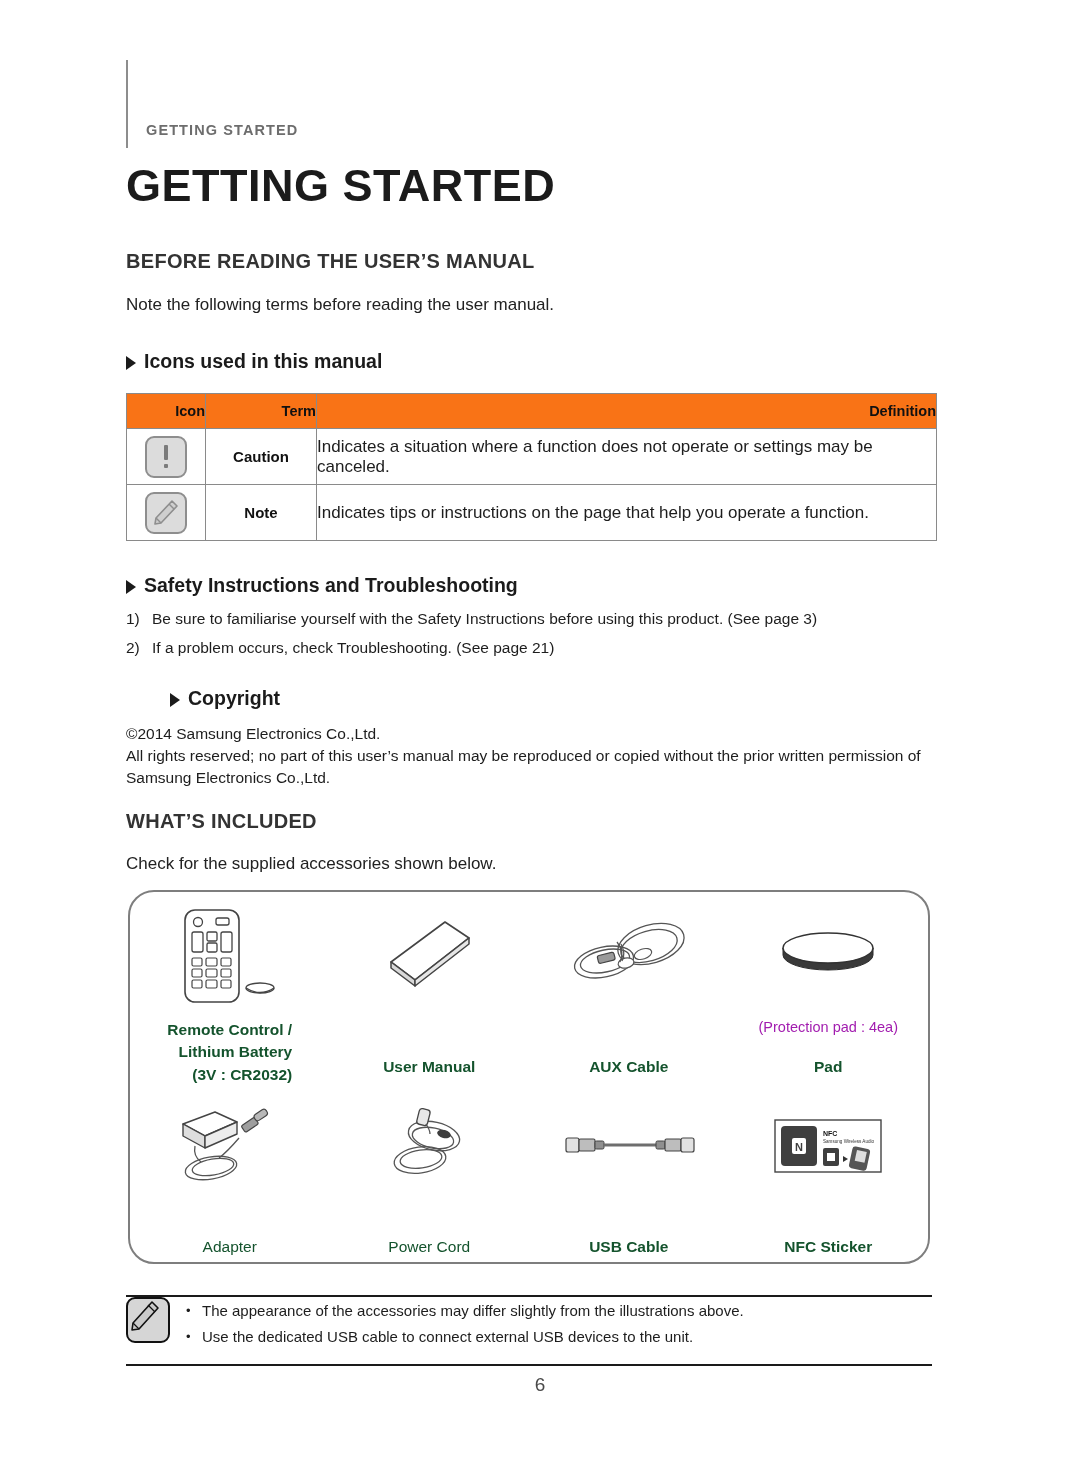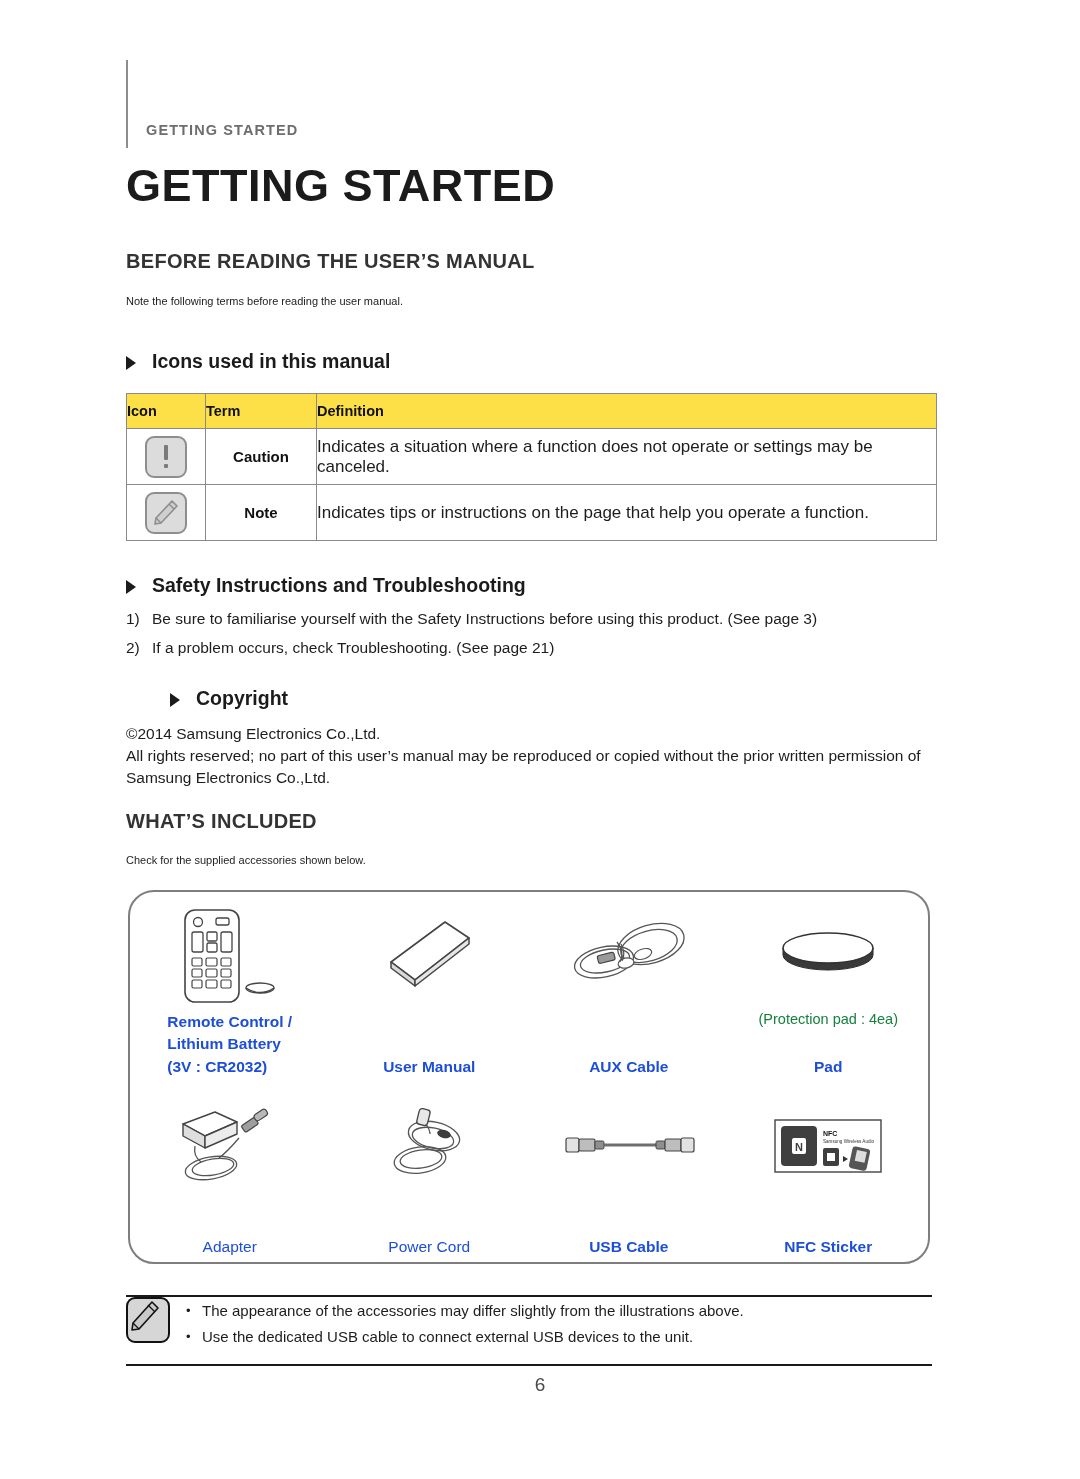"Note the following terms before" .section-intro { font-size: 11px -> 17px }
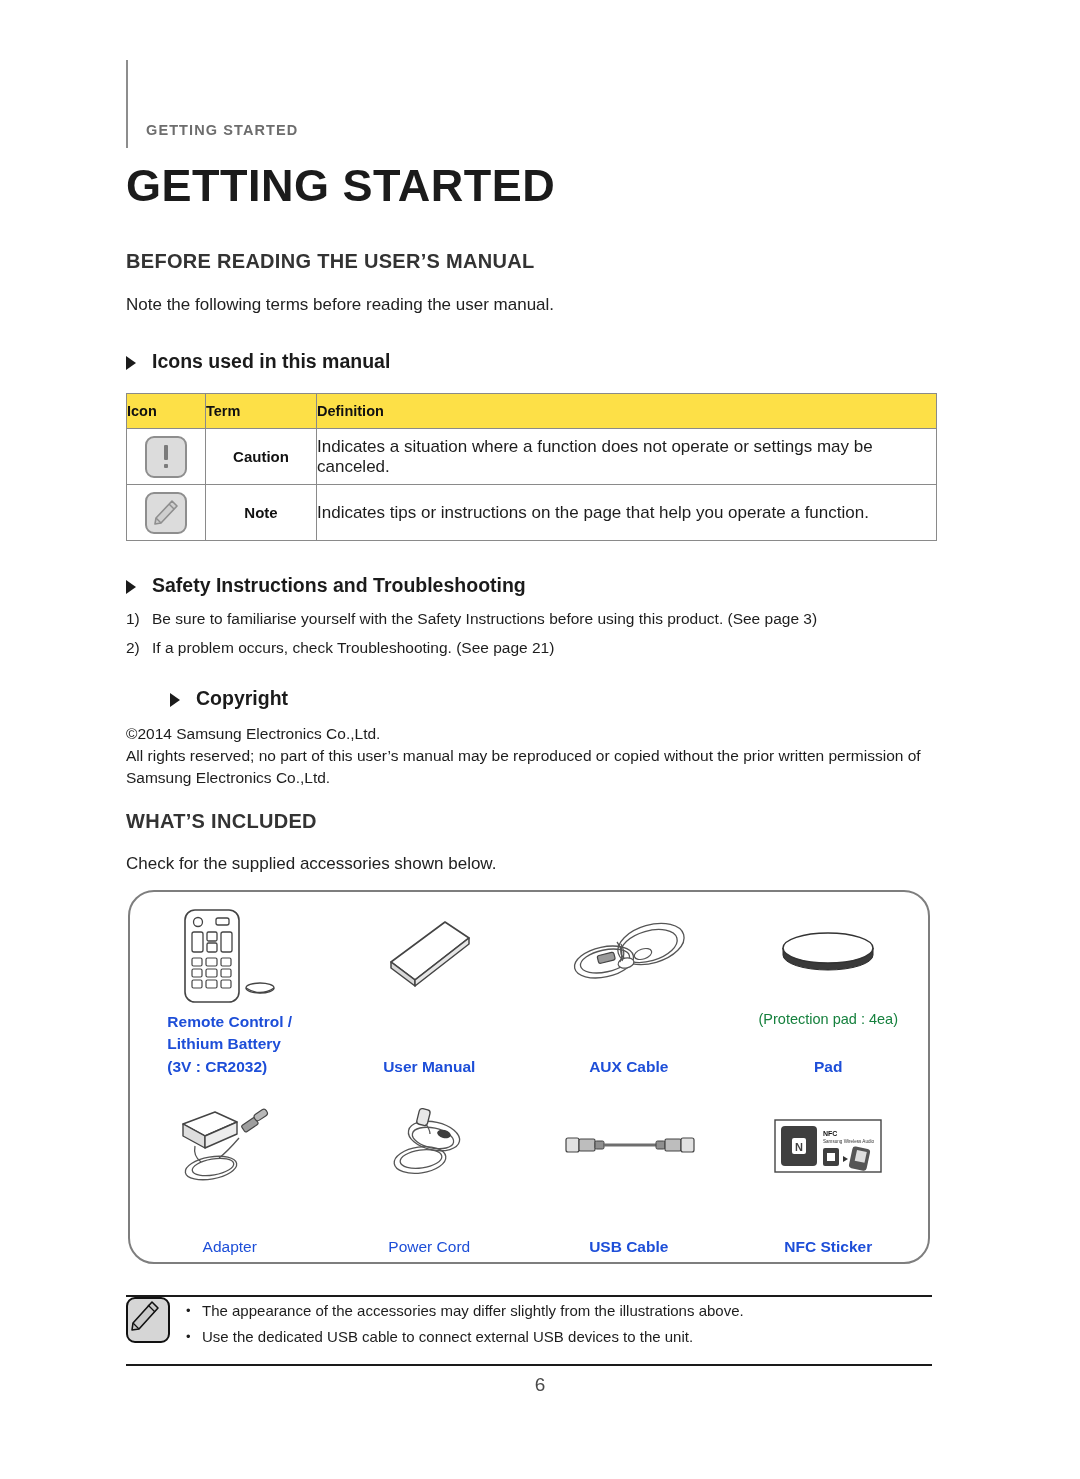"Icons used in this manual" .sub-head { gap: 16px -> 8px }
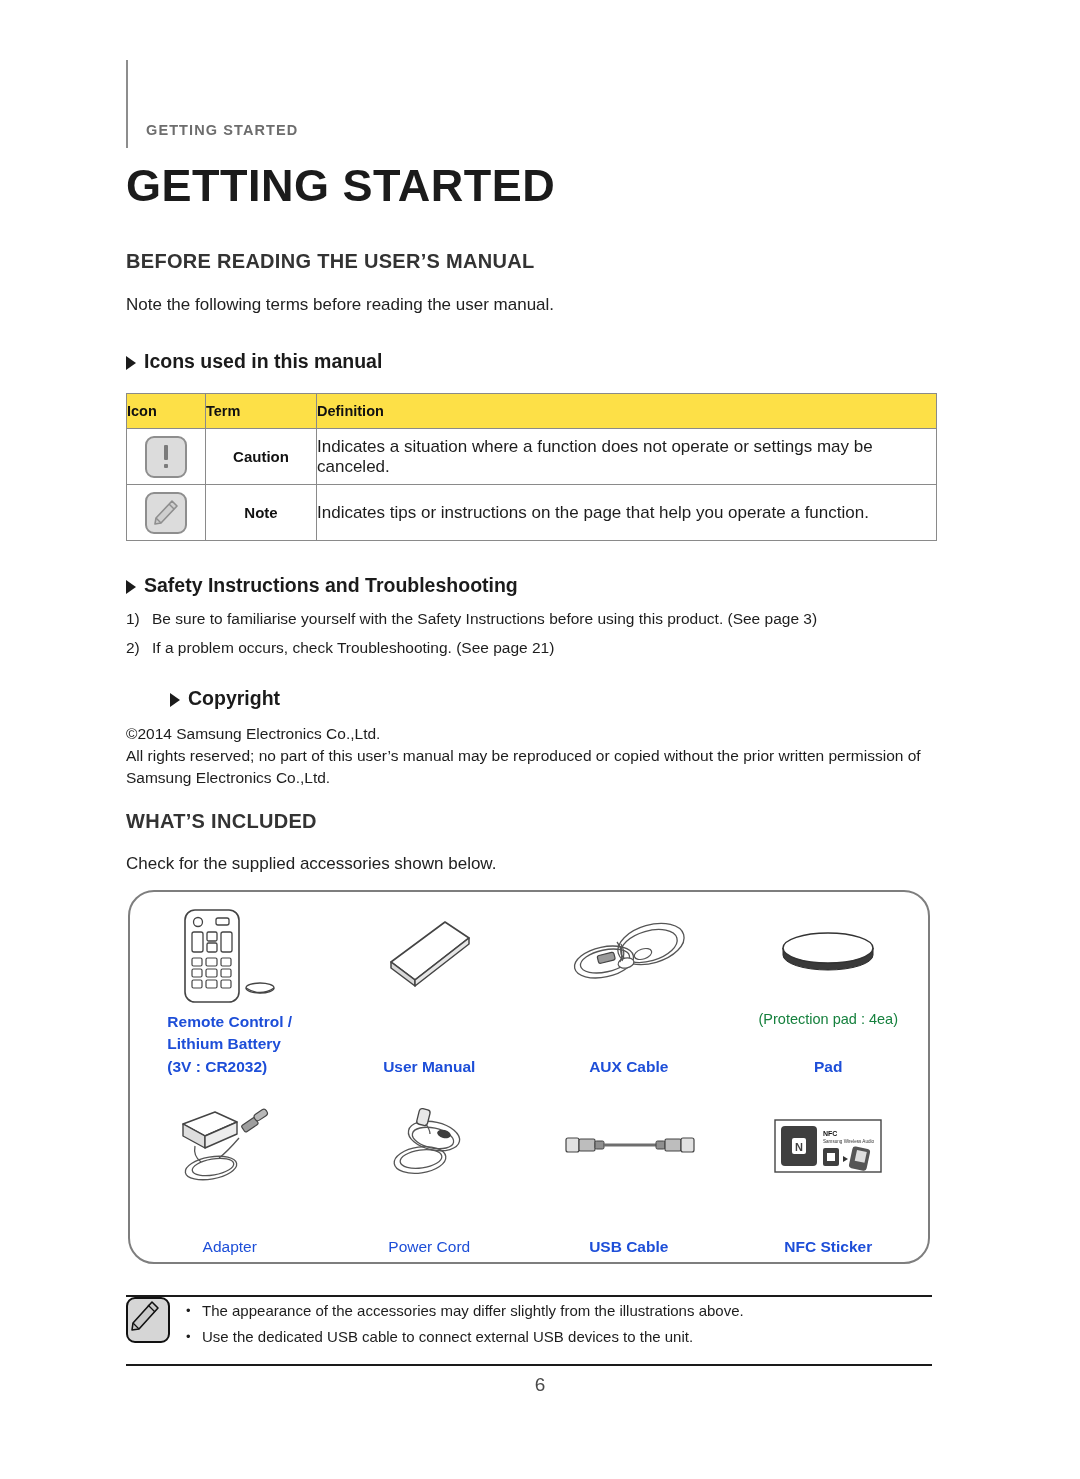"Icon" .icon-table thead th { background: #fde047 -> #f97316; text-align: left -> right }
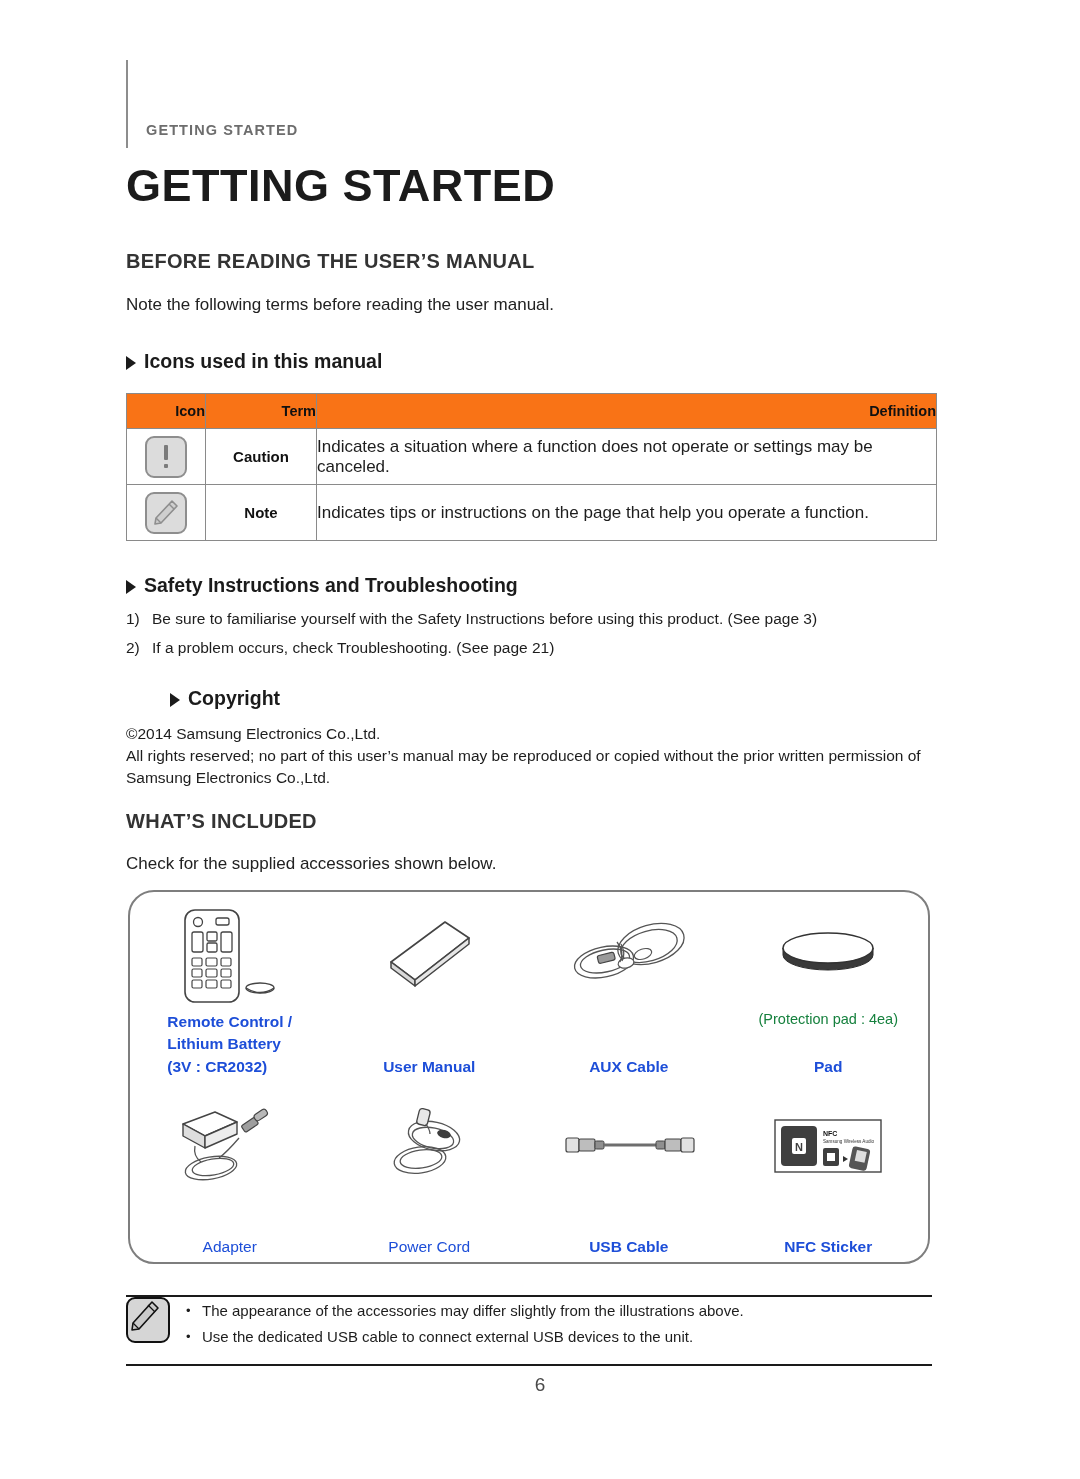"Remote Control /" .acc-label { color: #1d4ed8 -> #14532d; text-align: left -> right }
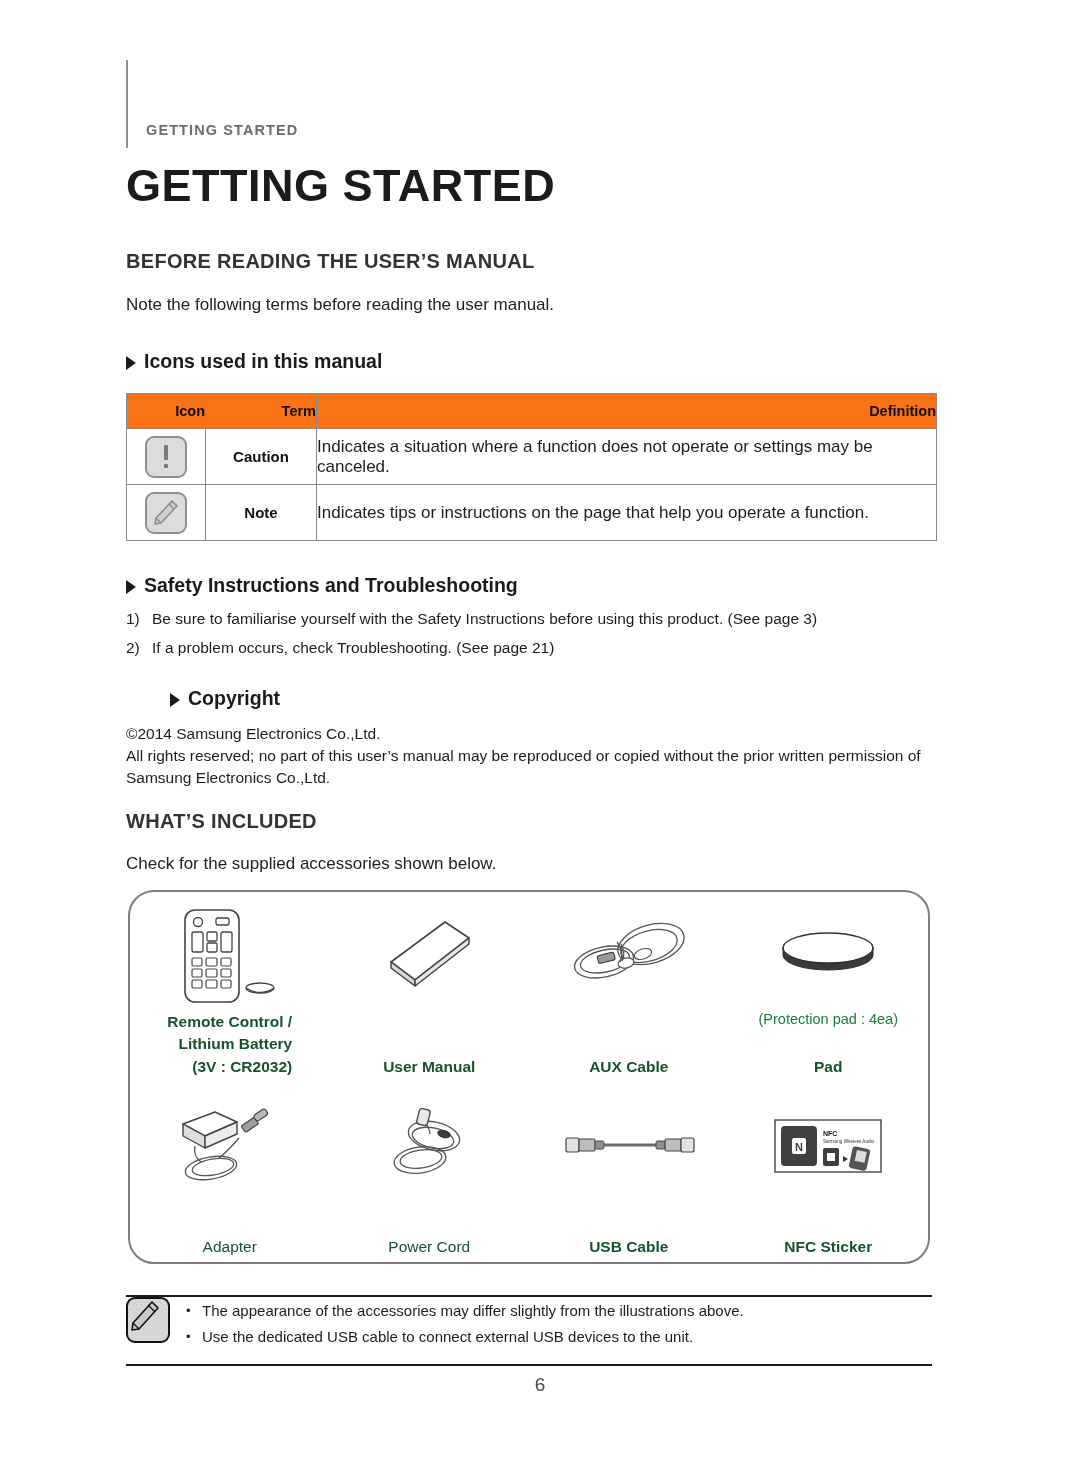"(Protection pad : 4ea)" .acc-sub { color: #15803d -> #a21caf; margin-top: 2px -> 10px }
